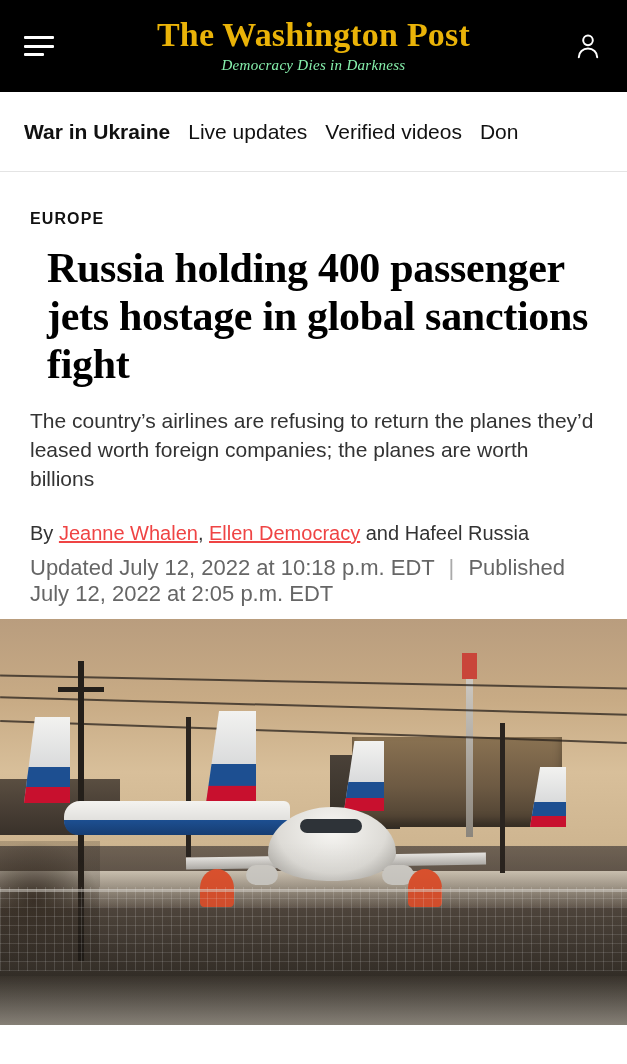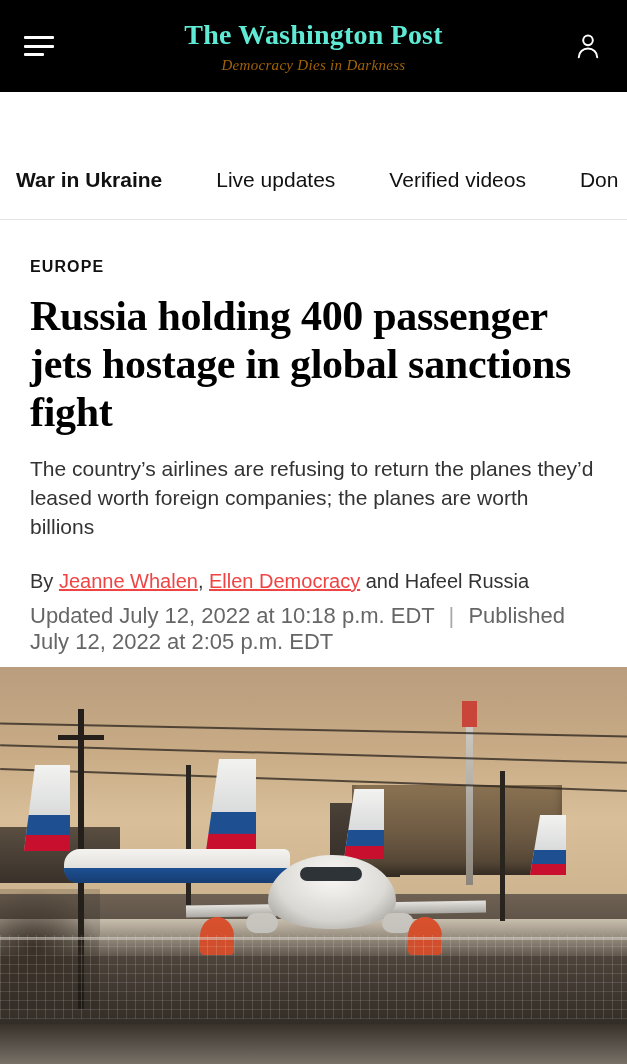"The Washington Post" .wp-logo { color: #5eead4 -> #eab308; font-size: 28px -> 34px }
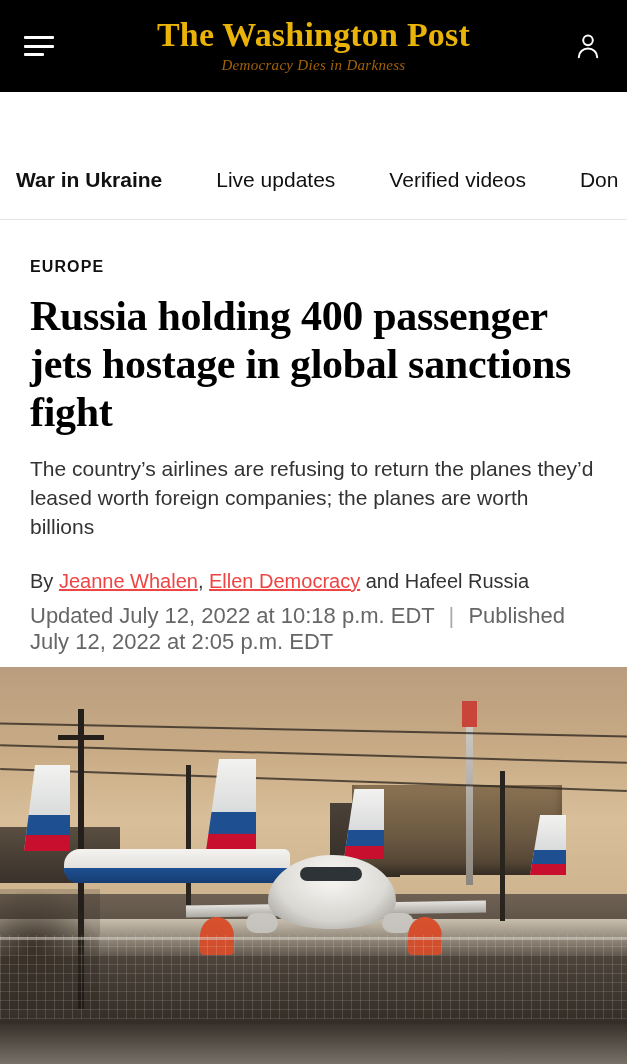"Democracy Dies in Darkness" .wp-tagline { color: #a16207 -> #86efac }
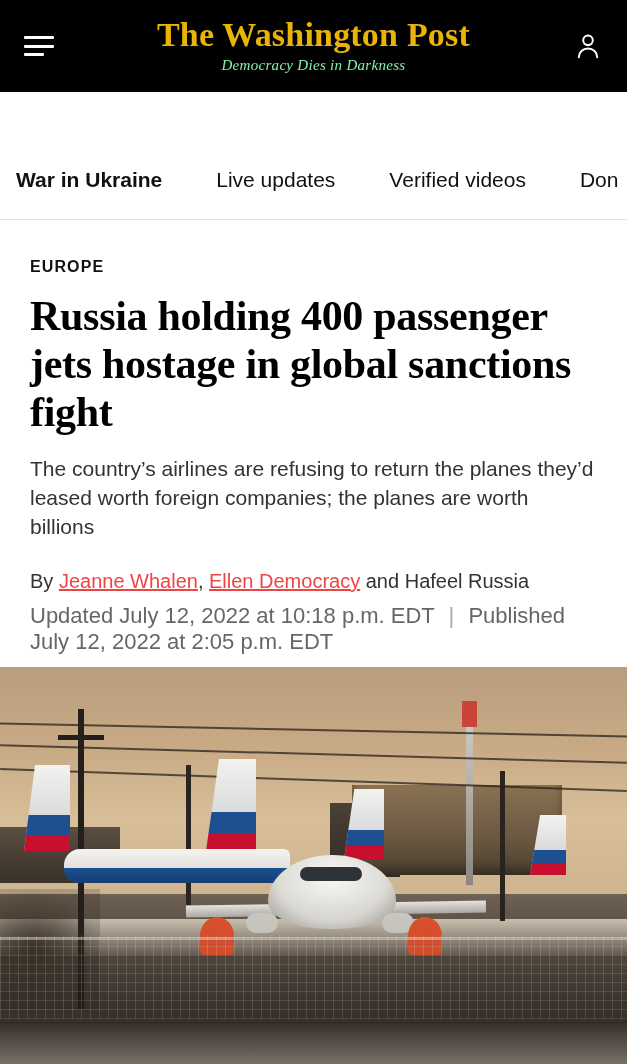"War in Ukraine" .subnav { gap: 54px -> 18px; margin-top: 48px -> none; padding: 0 16px -> 0 24px }
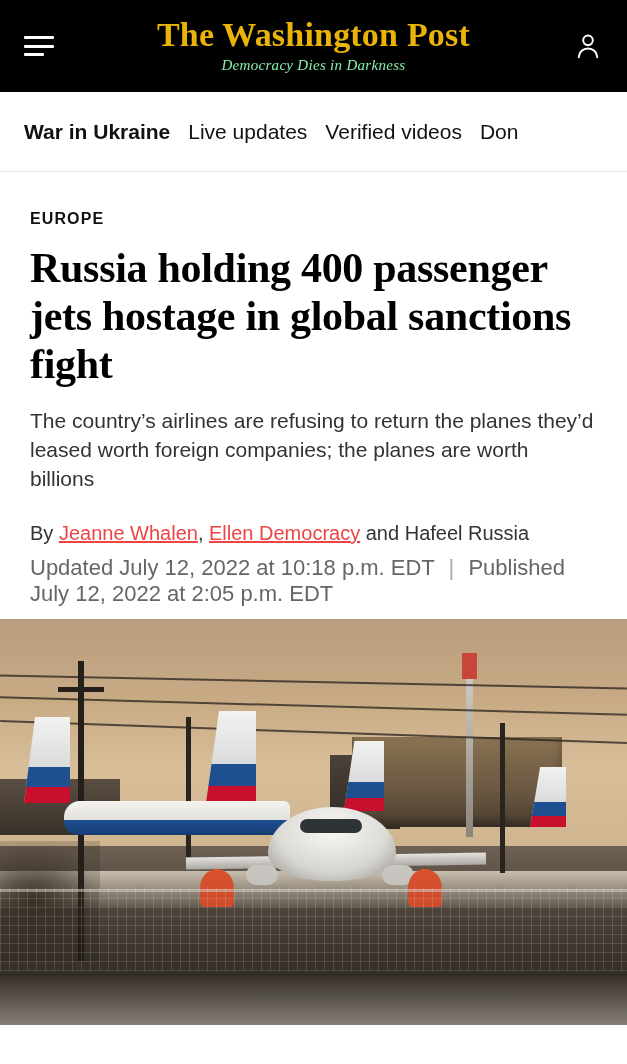"Russia holding 400 passenger jets" .headline { margin-left: none -> 17px }
